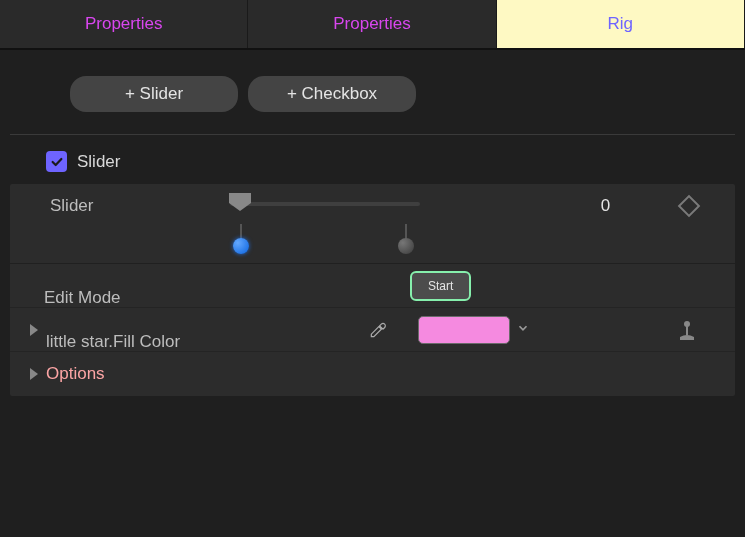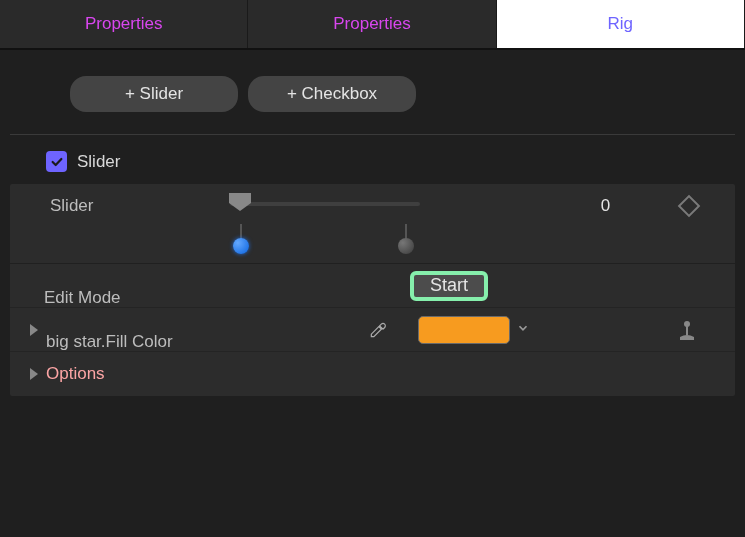"Rig" .tab.active { background: #ffffff -> #fef9c3 }
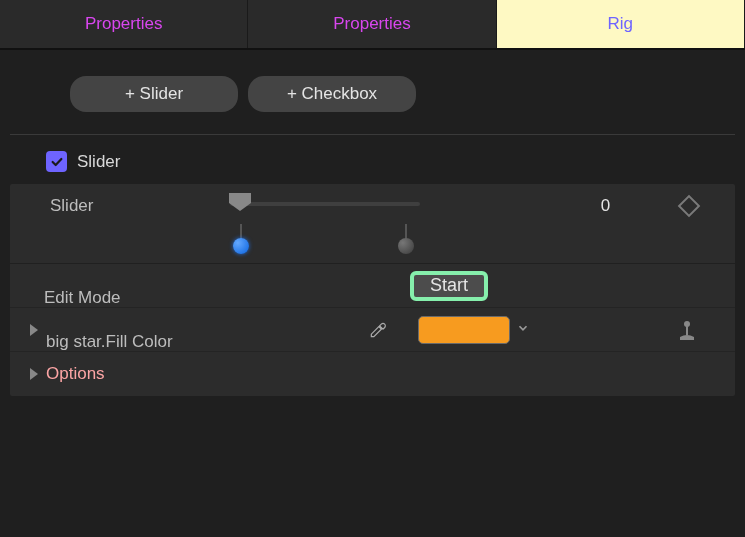"Start" .start-btn { border: 4px solid #86efac -> 2px solid #86efac; font-size: 18px -> 12px }
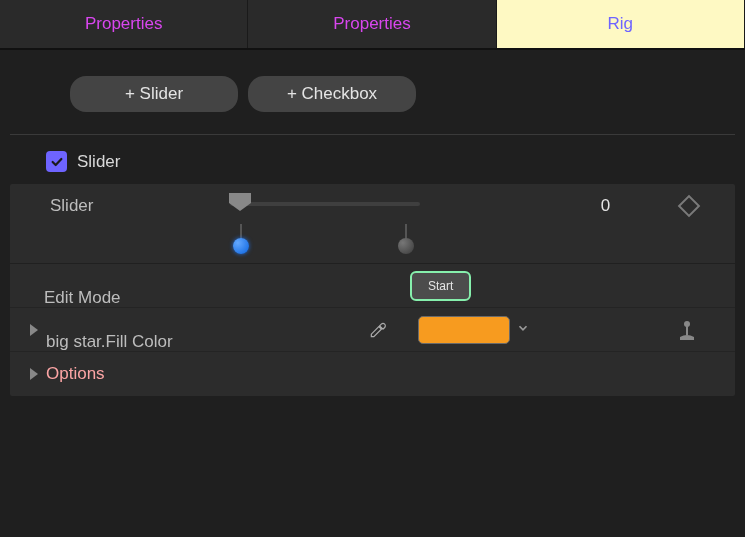"little star.Fill Color" div.prop-row { html: none -> <div> <div></div> <div>little star.Fill Color</div> <div> <svg> <path></path> </svg> </div> <div> <div></div> <div> <svg> <path></path> </svg> </div> </div> <div> <svg> <circle></circle> <rect></rect> <path></path> </svg> </div> </div> }
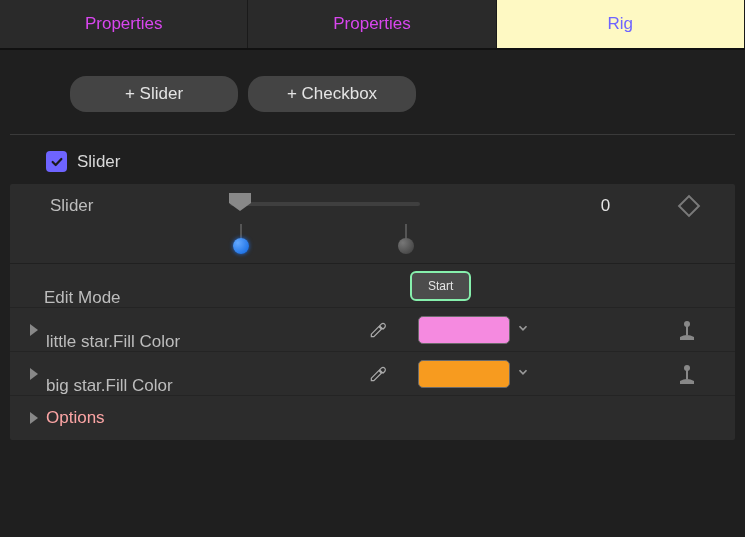"big star.Fill Color" div.prop-row { html: <div> <div></div> <div>big star.Fill Color</div> <div> <svg> <path></path> </svg> </div> <div> <div></div> <div> <svg> <path></path> </svg> </div> </div> <div> <svg> <circle></circle> <rect></rect> <path></path> </svg> </div> </div> -> none }
